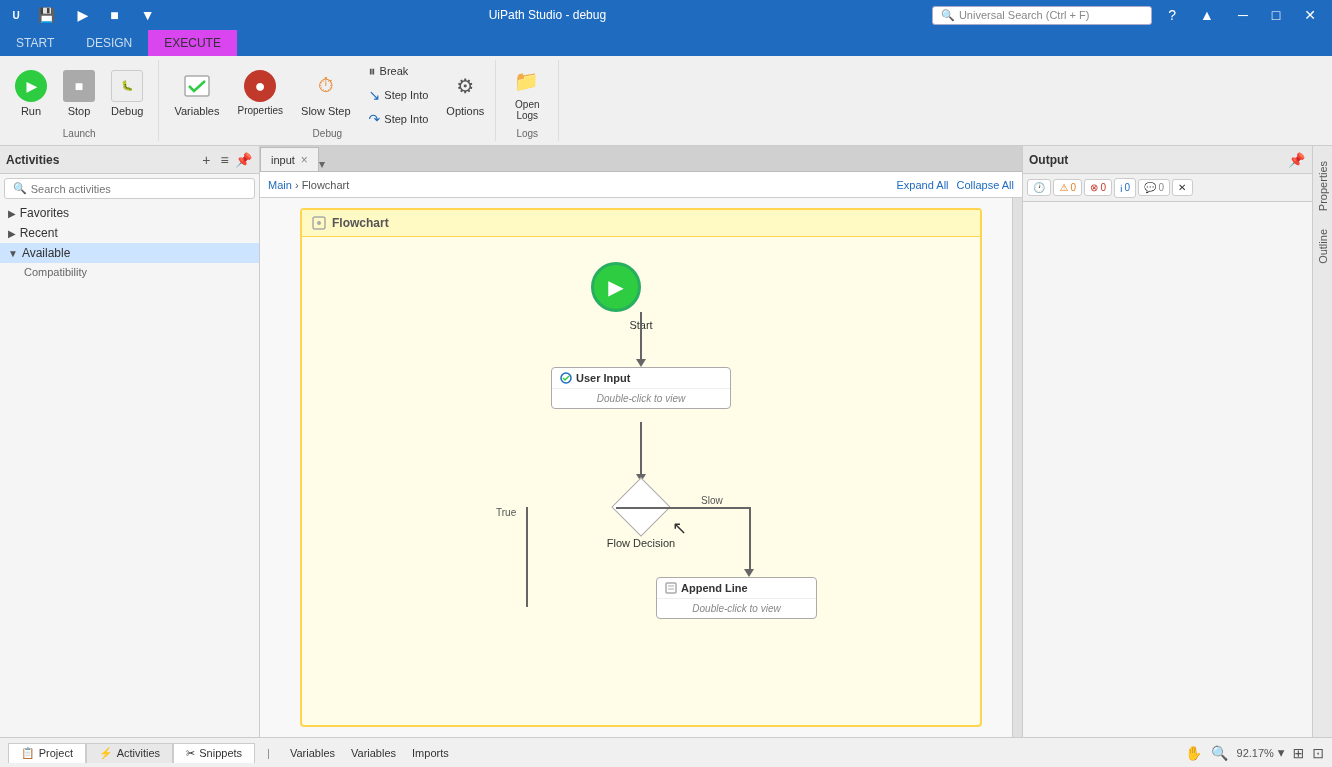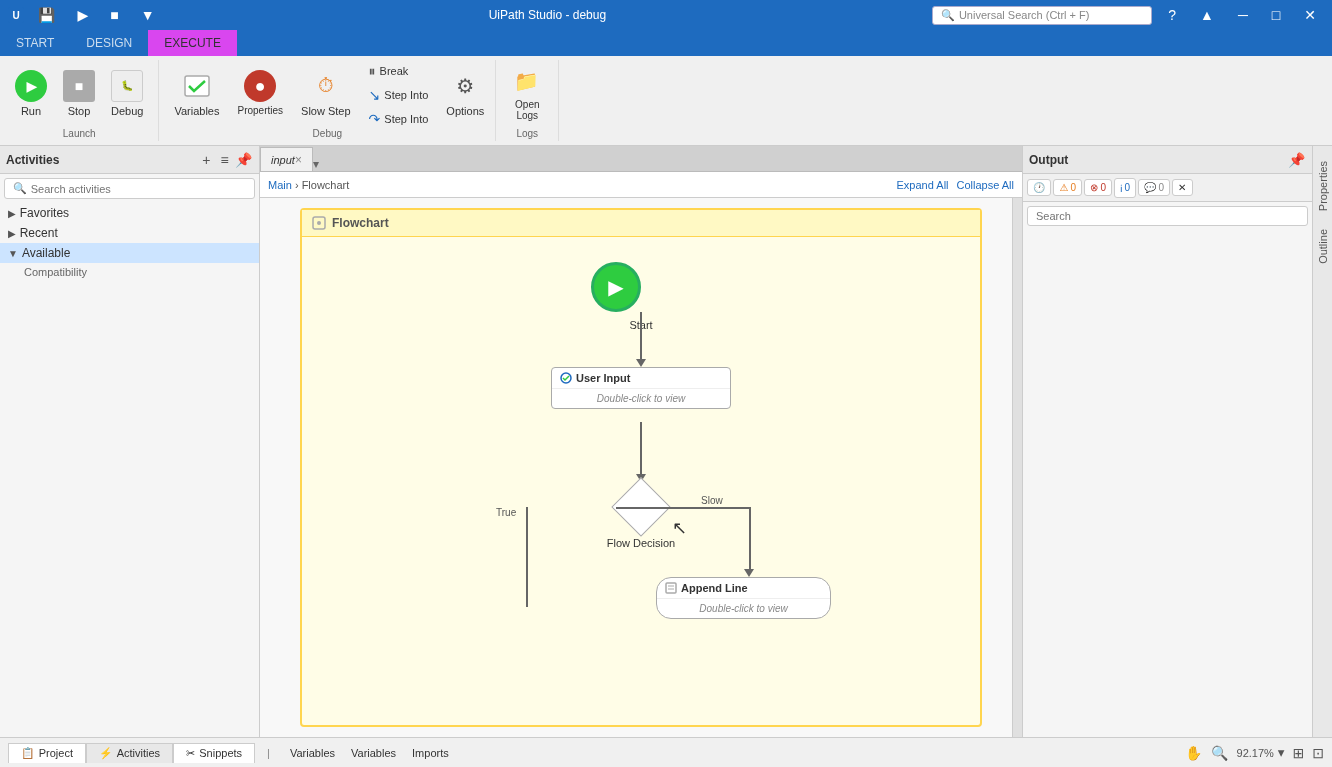"input" .editor-tab { font-style: italic -> none; gap: none -> 6px }
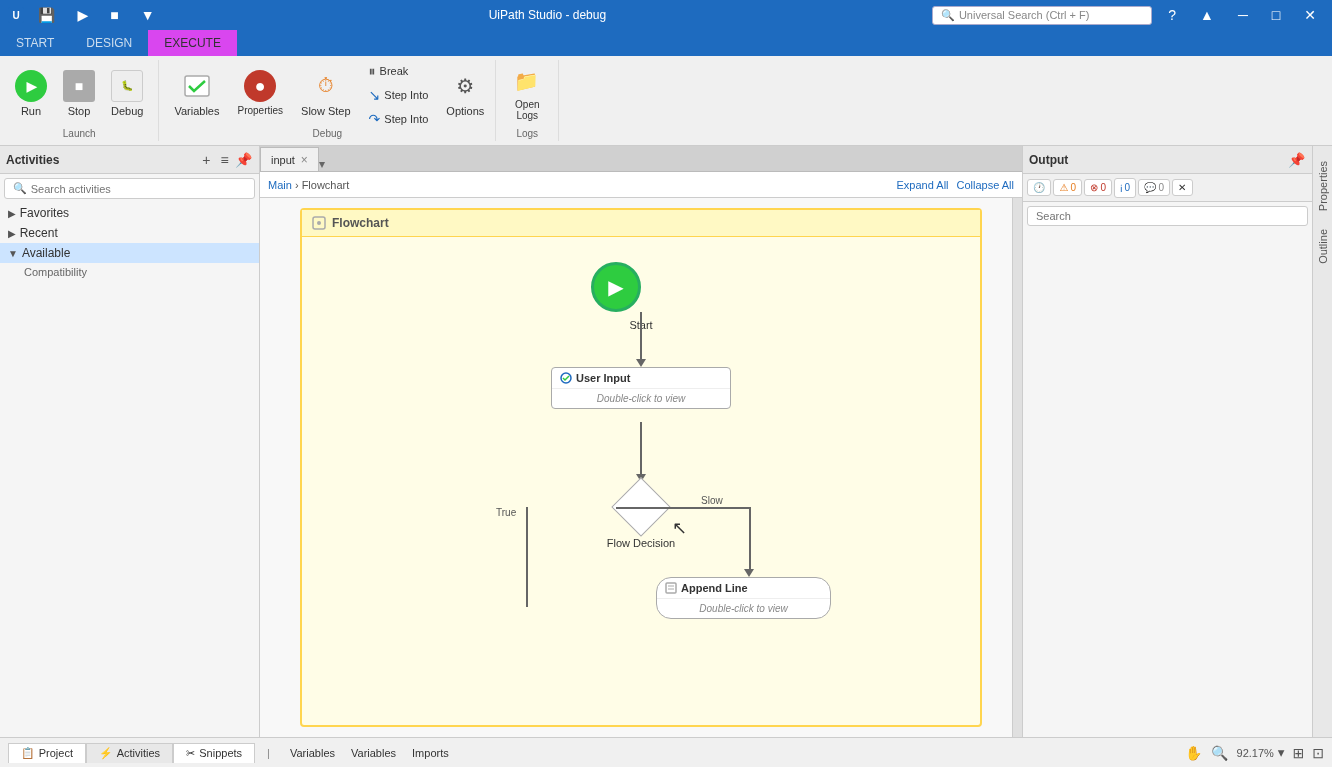"Search" input.output-search { html: <input> -> none }
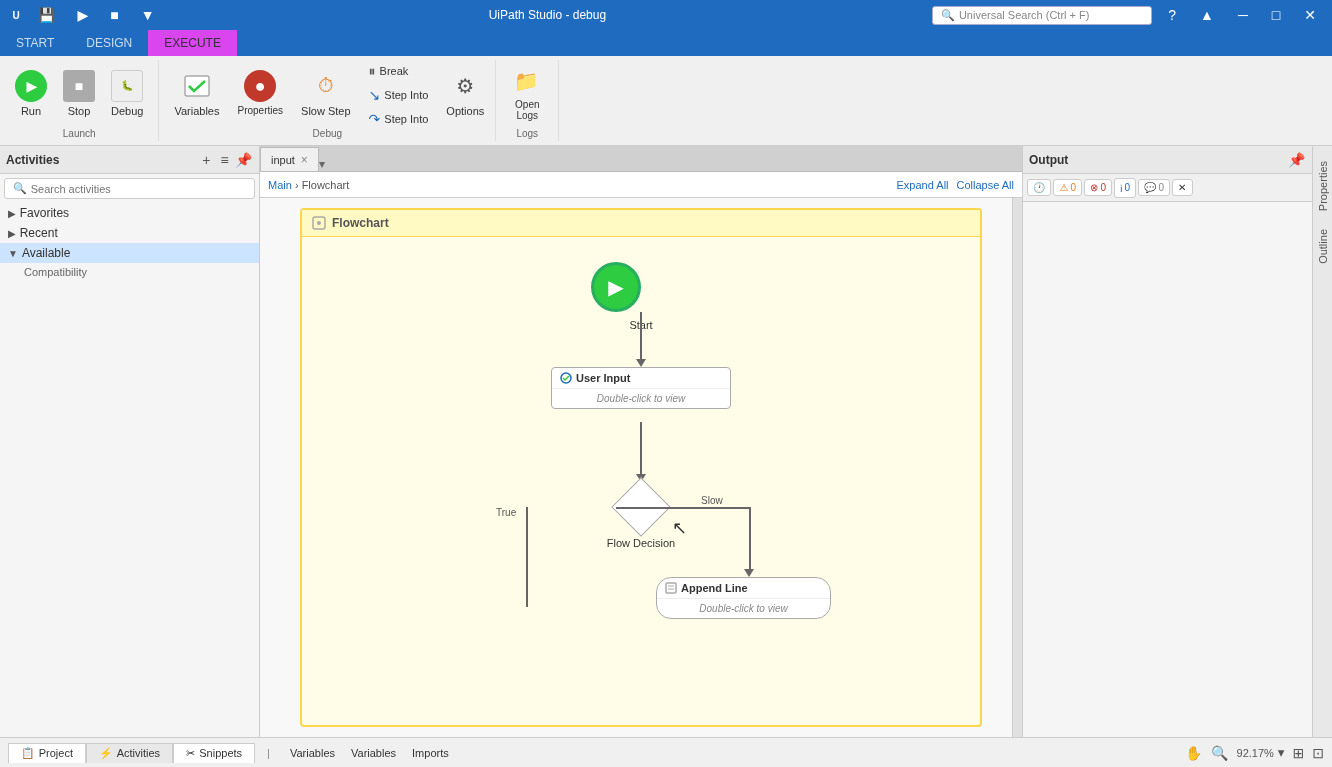"Append Line" div.node-activity { border-radius: 15px -> none; width: 175px -> 161px }
